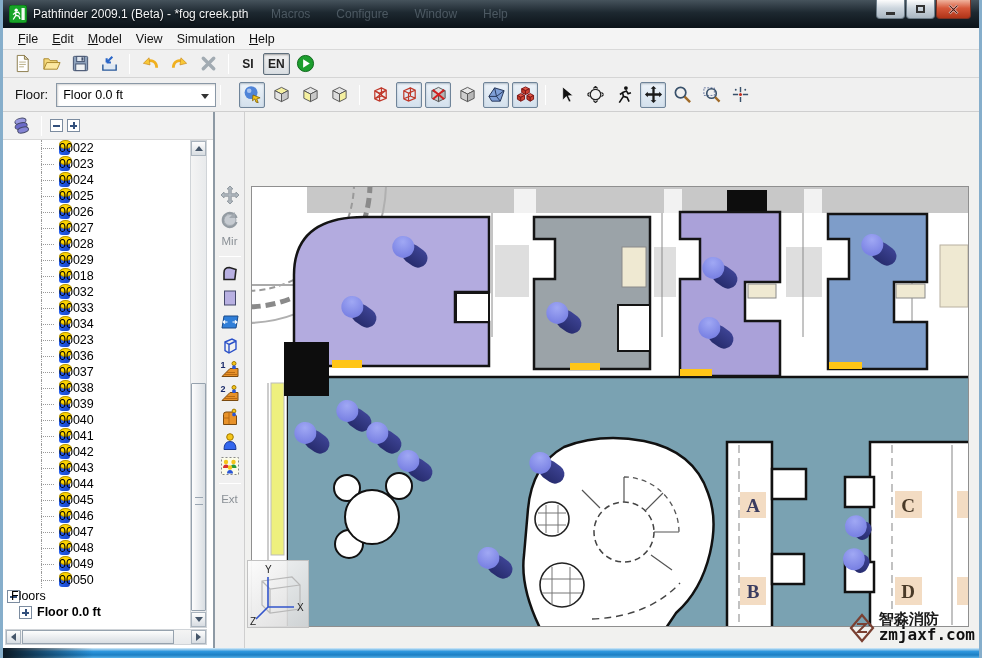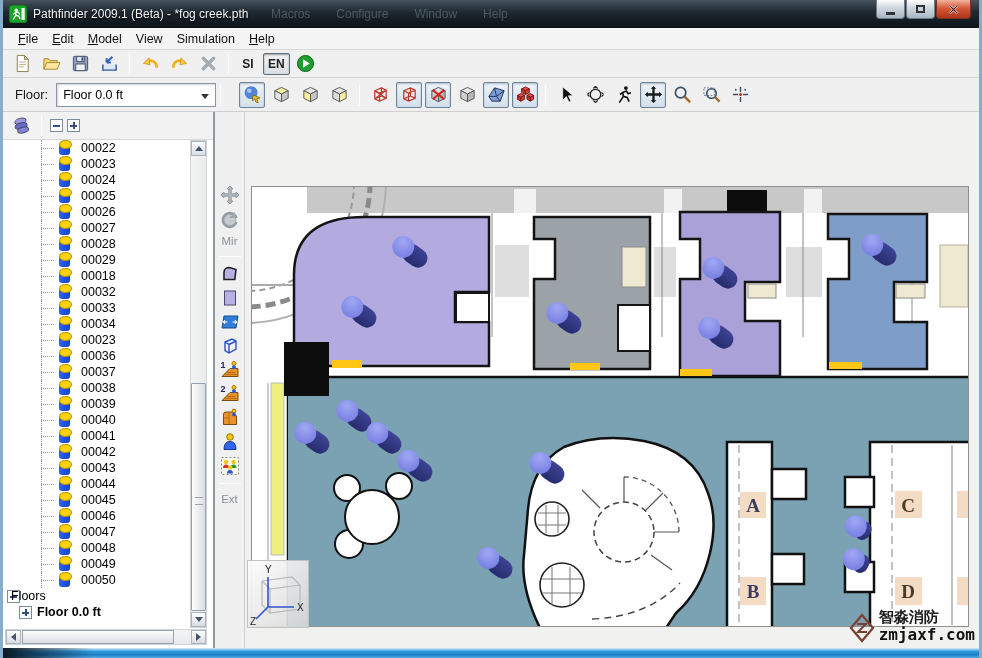"00022" .tree-row .lbl { left: 78px -> 56px }
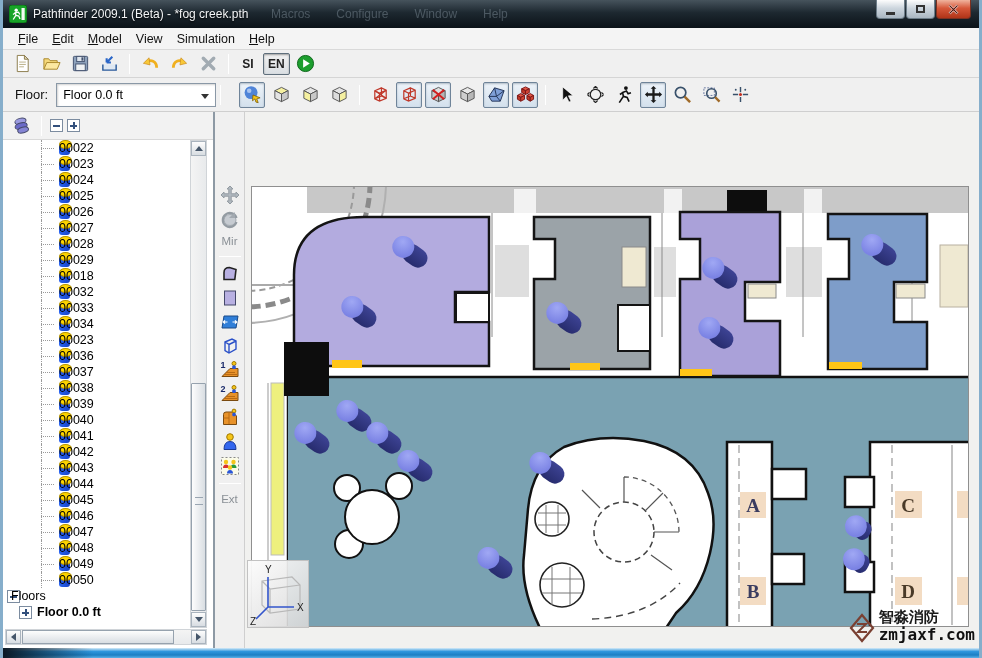"智淼消防" .wm-cn { font-family: Liberation Mono, monospace -> none }
